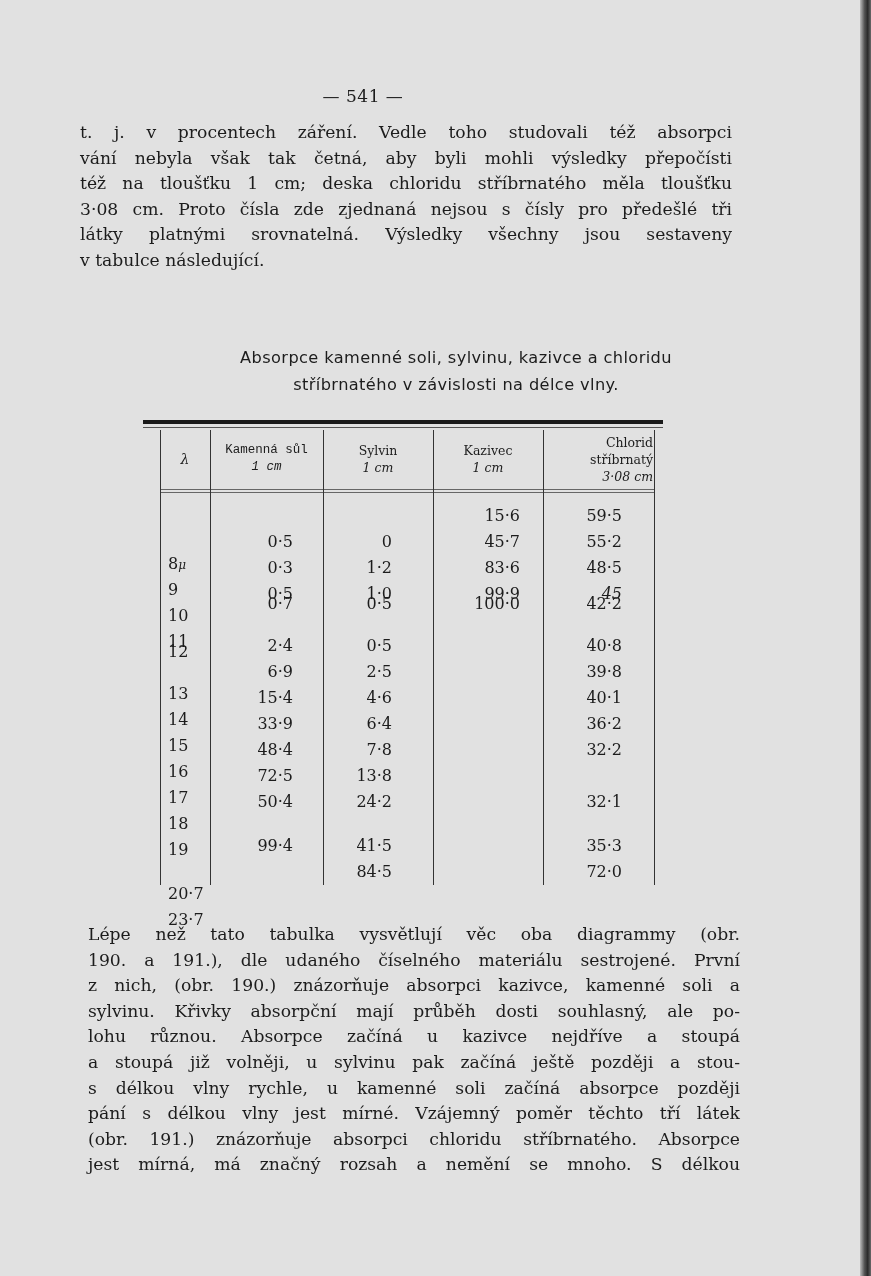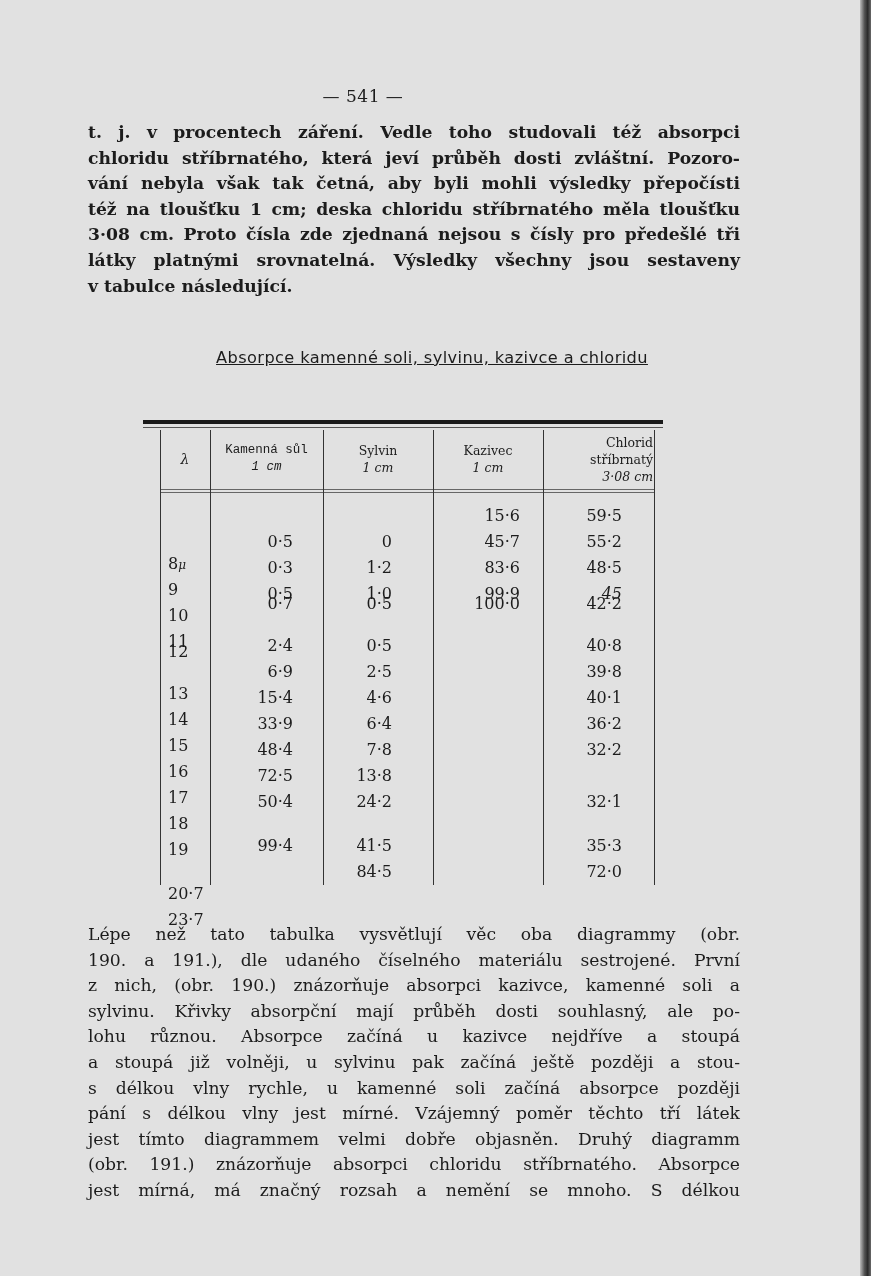"t. j. v procentech záření." .p1 { font-weight: bold -> none; left: 88px -> 80px }
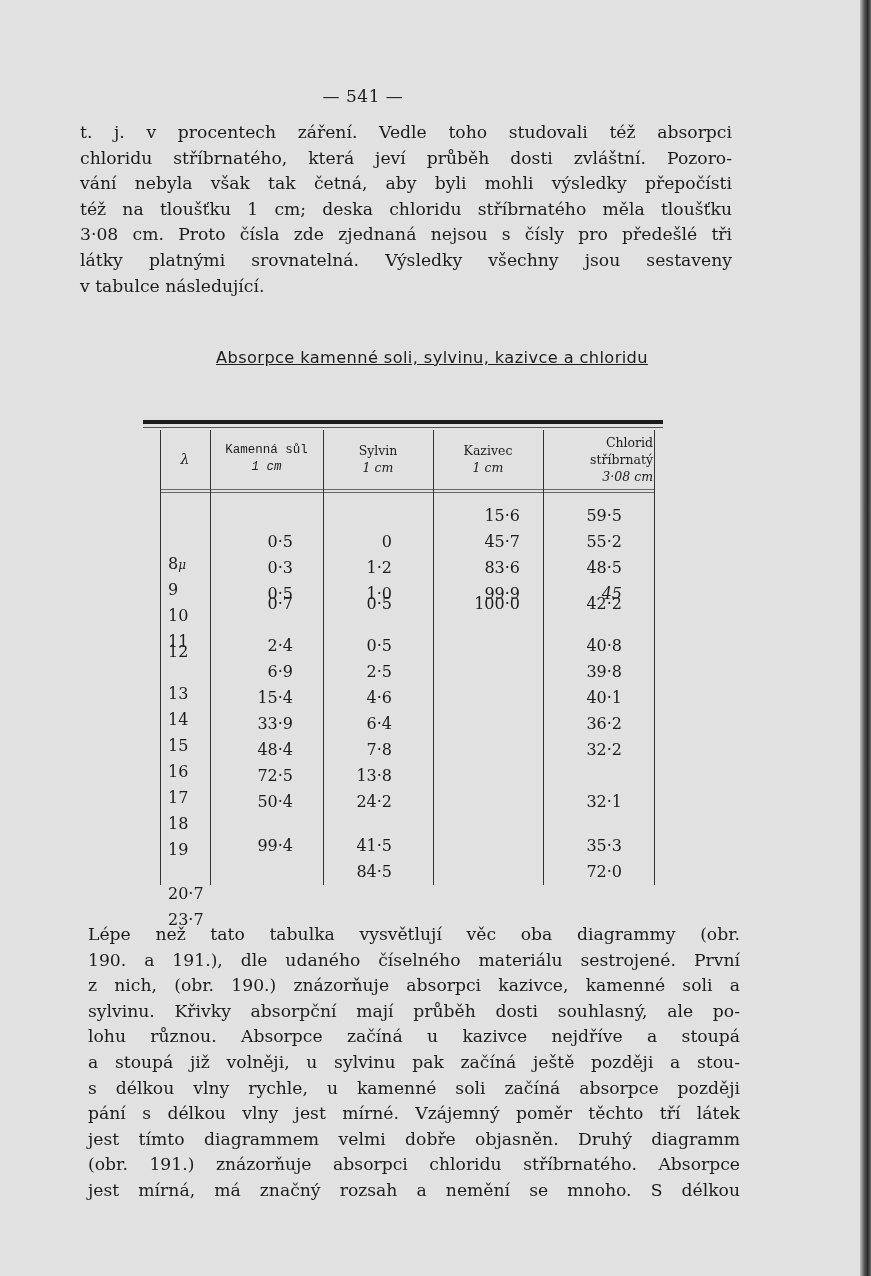"chloridu stříbrnatého, která jeví průběh" span.line { html: <span>chloridu stříbrnatého, která jeví průběh dosti zvláštní. Pozoro-</span> -> none }
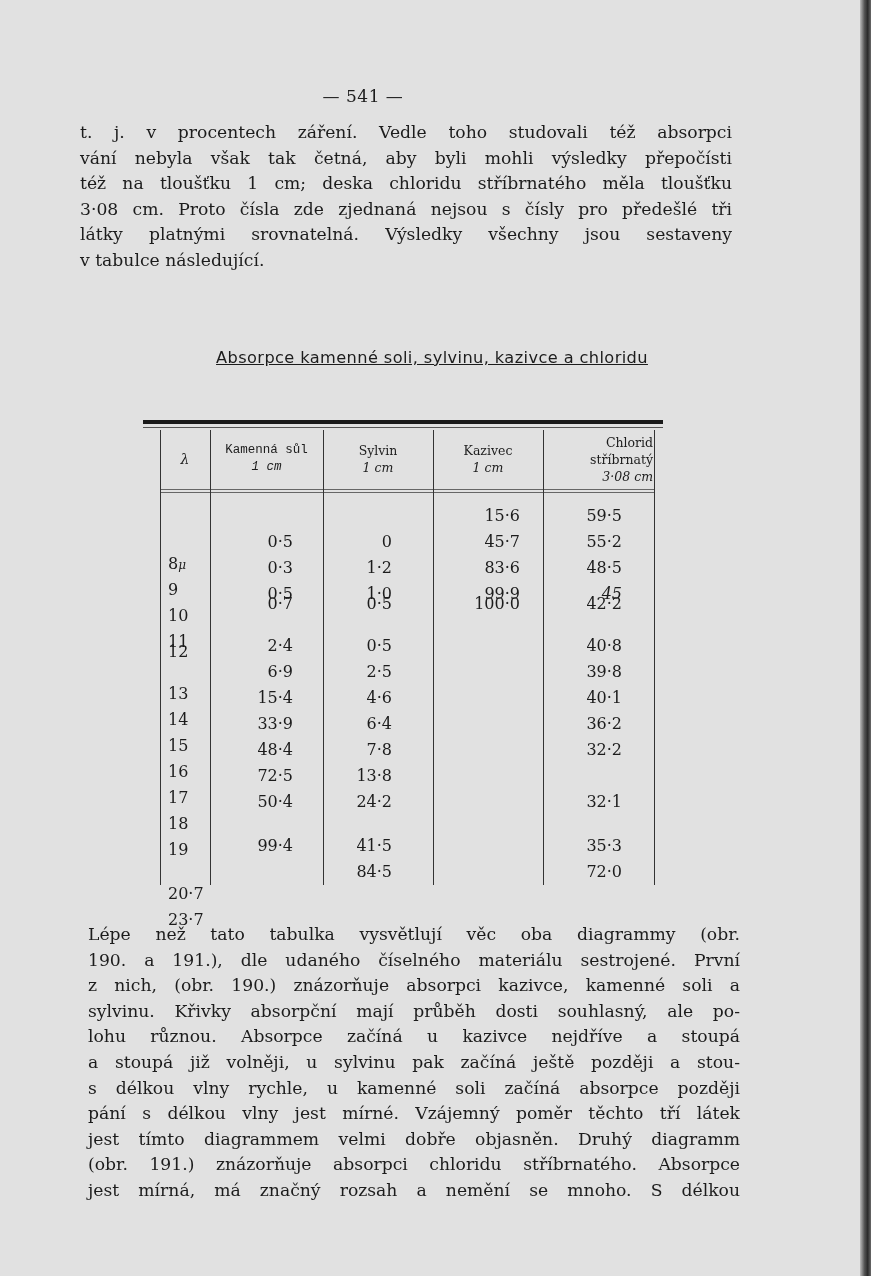"Absorpce kamenné soli, sylvinu, kazivce" .caption { left: 112px -> 136px; text-decoration: underline -> none }
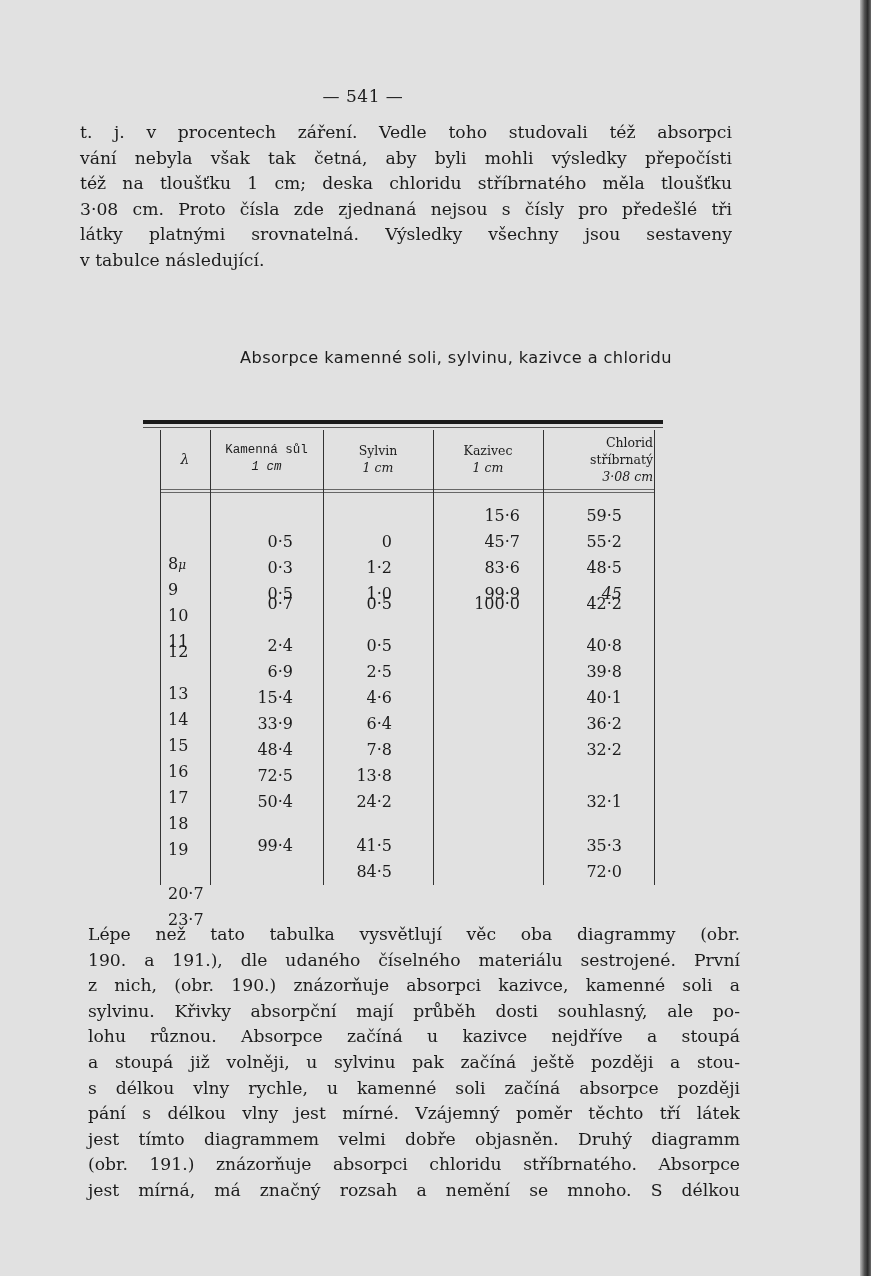"stříbrnatého v závislosti na délce" div { html: none -> <div>stříbrnatého v závislosti na délce vlny.</div> }
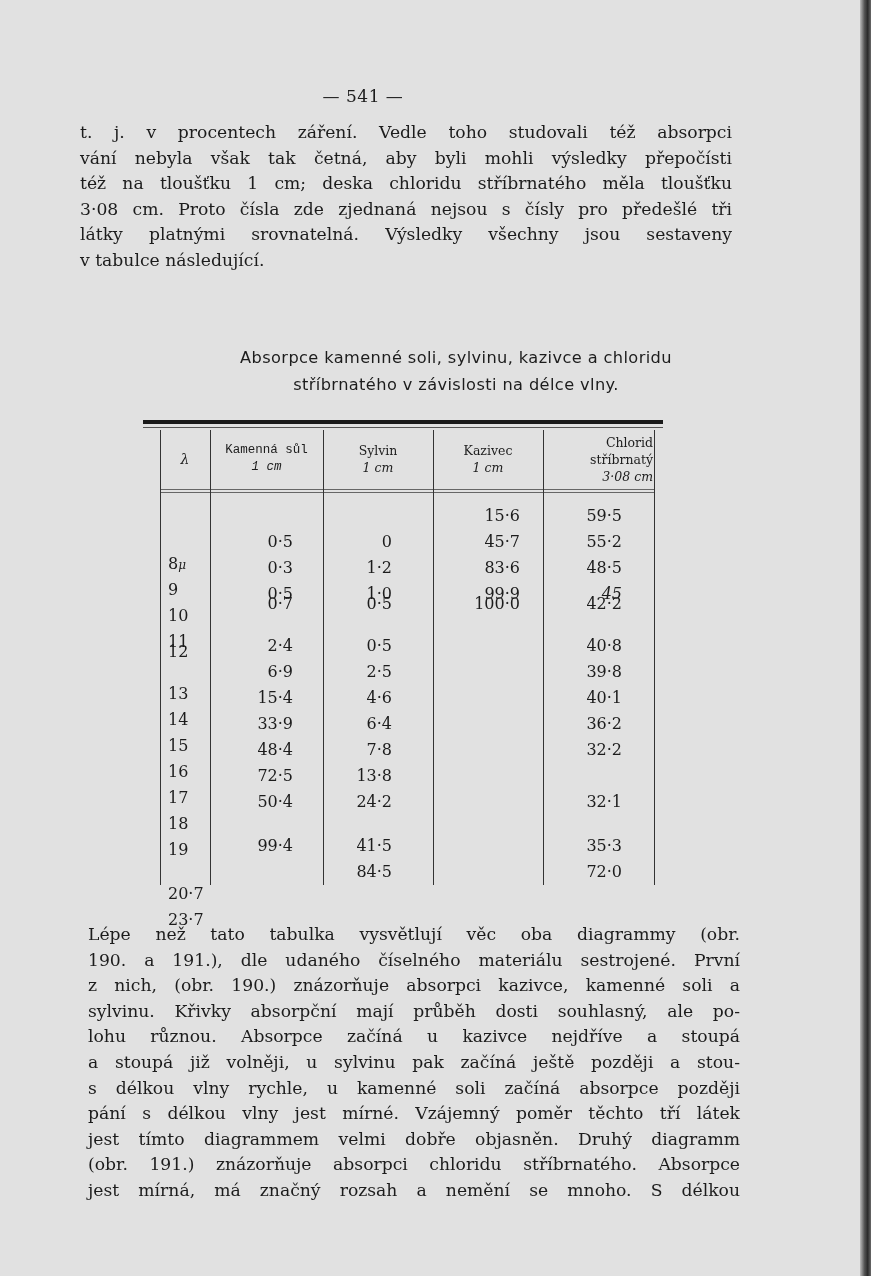"jest tímto diagrammem velmi dobře" span.line { html: <span>jest tímto diagrammem velmi dobře objasněn. Druhý diagramm</span> -> none }
